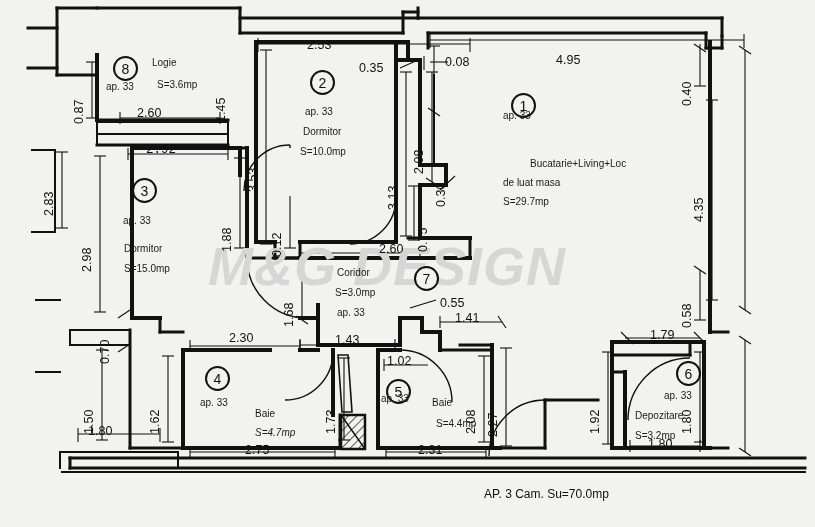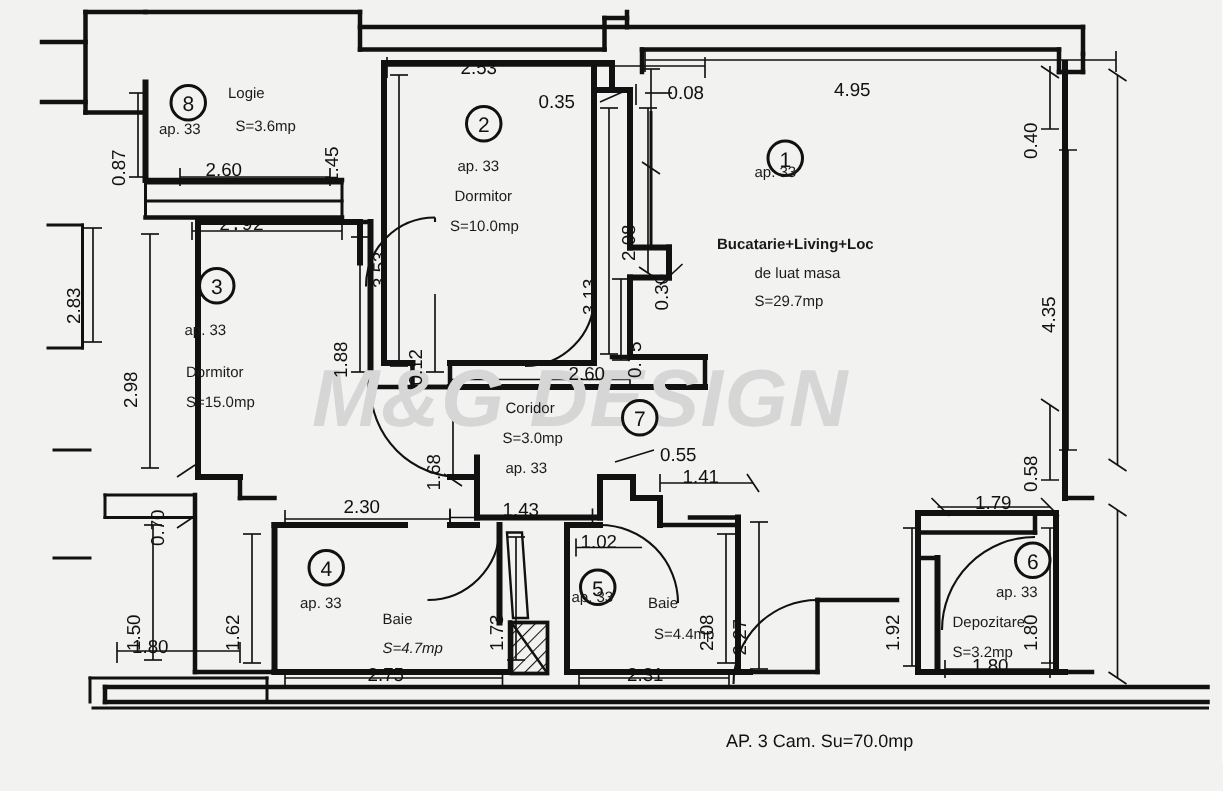"Bucatarie+Living+Loc" div.lbl { font-weight: bold -> none; left: 478px -> 530px }
